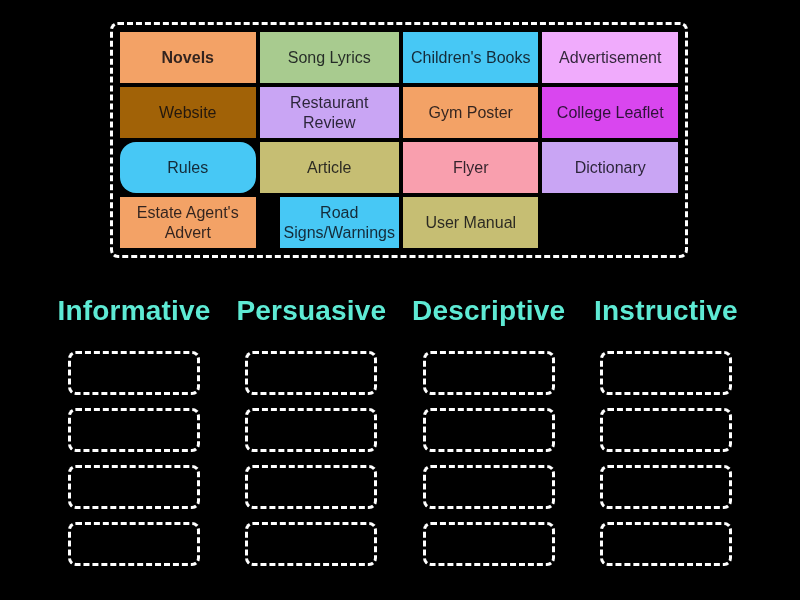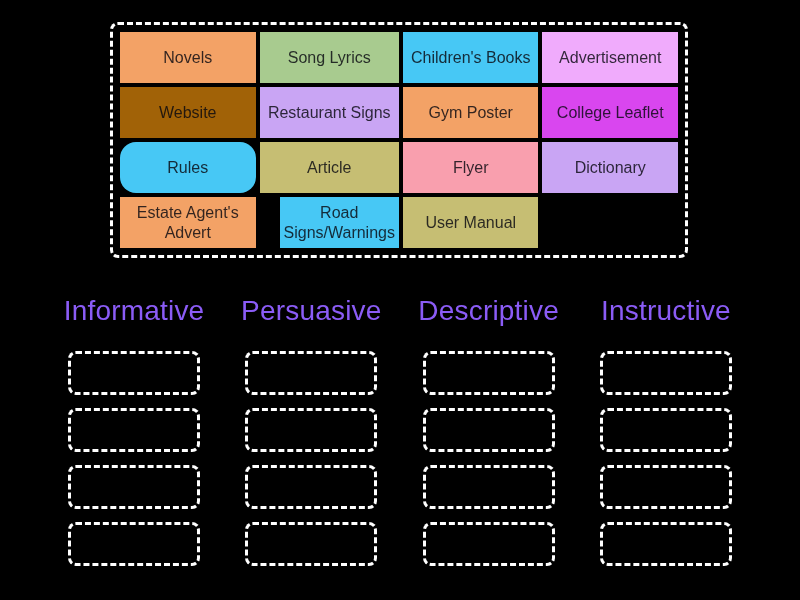"Novels" div.tile { font-weight: none -> bold }
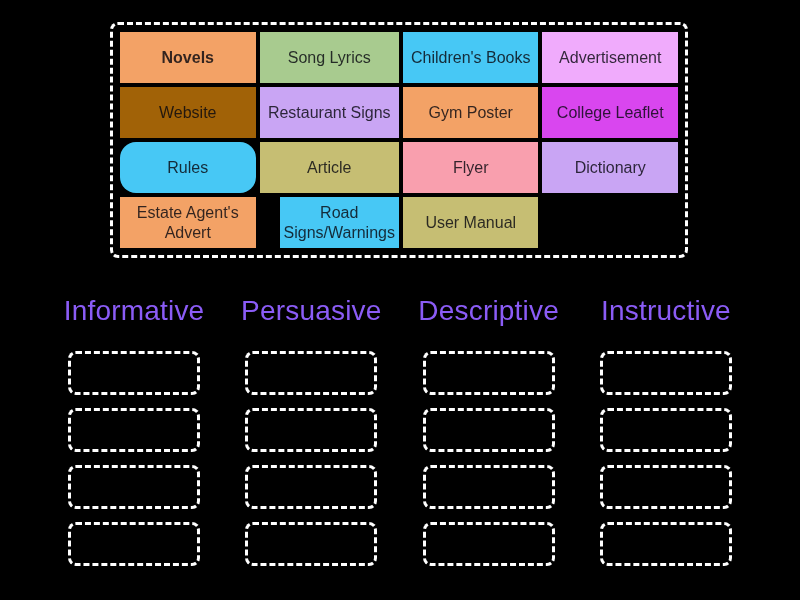"Restaurant Signs" div.tile { text: Signs -> Review }
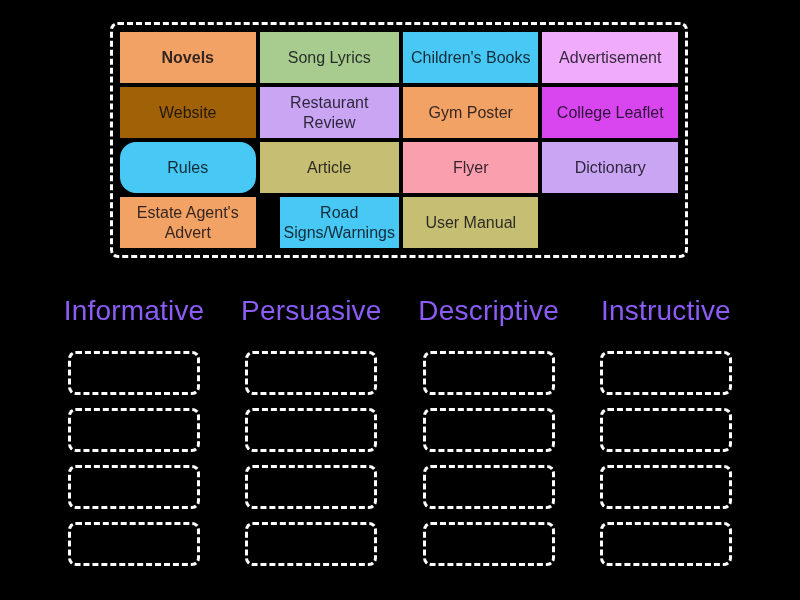"Informative" .group-title { color: #8b5cf6 -> #5eead4; font-weight: 400 -> 700 }
